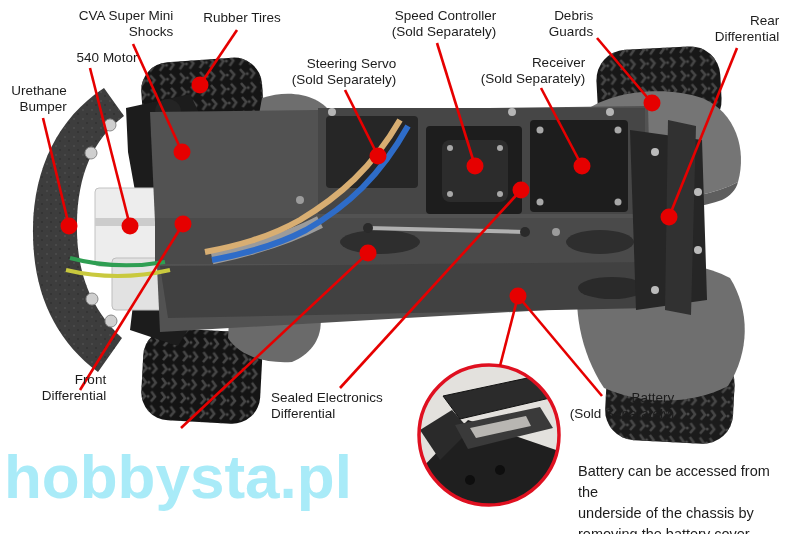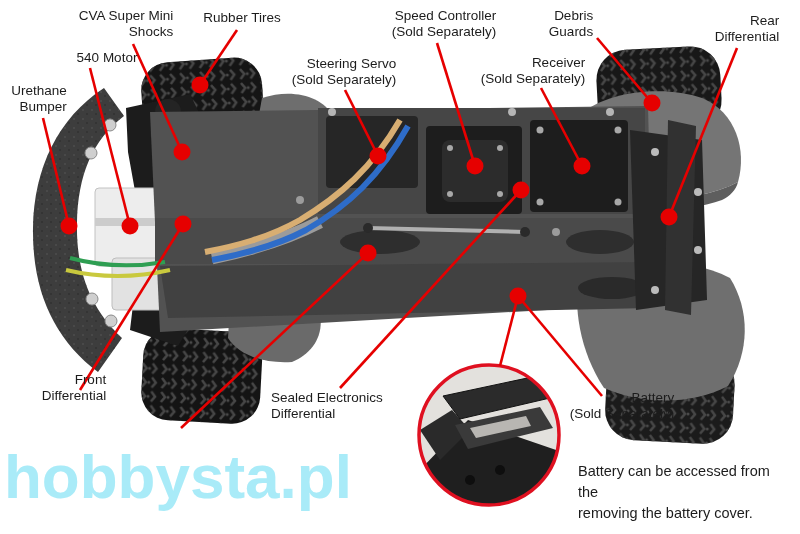"underside of the chassis by" span { html: none -> <span>underside of the chassis by</span> }
